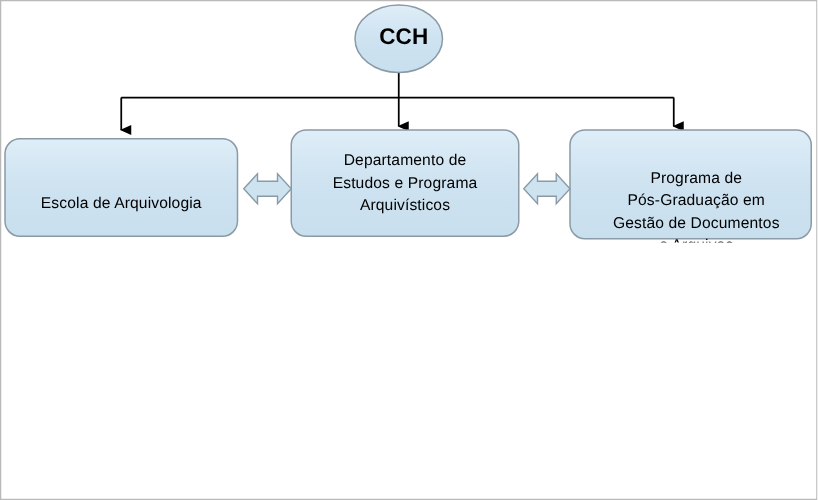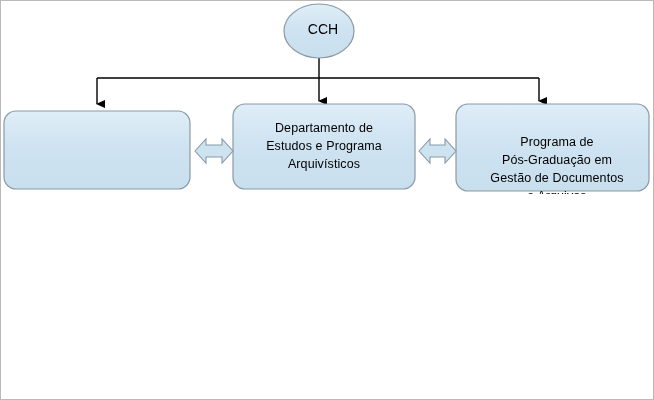"CCH" #root-label { font-size: 14px -> 18px; font-weight: none -> bold }
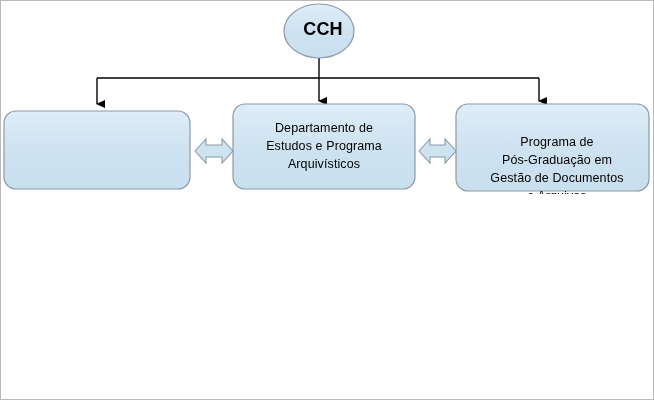"Escola de Arquivologia" div.node-label { html: none -> <div>Escola de Arquivologia</div> }
